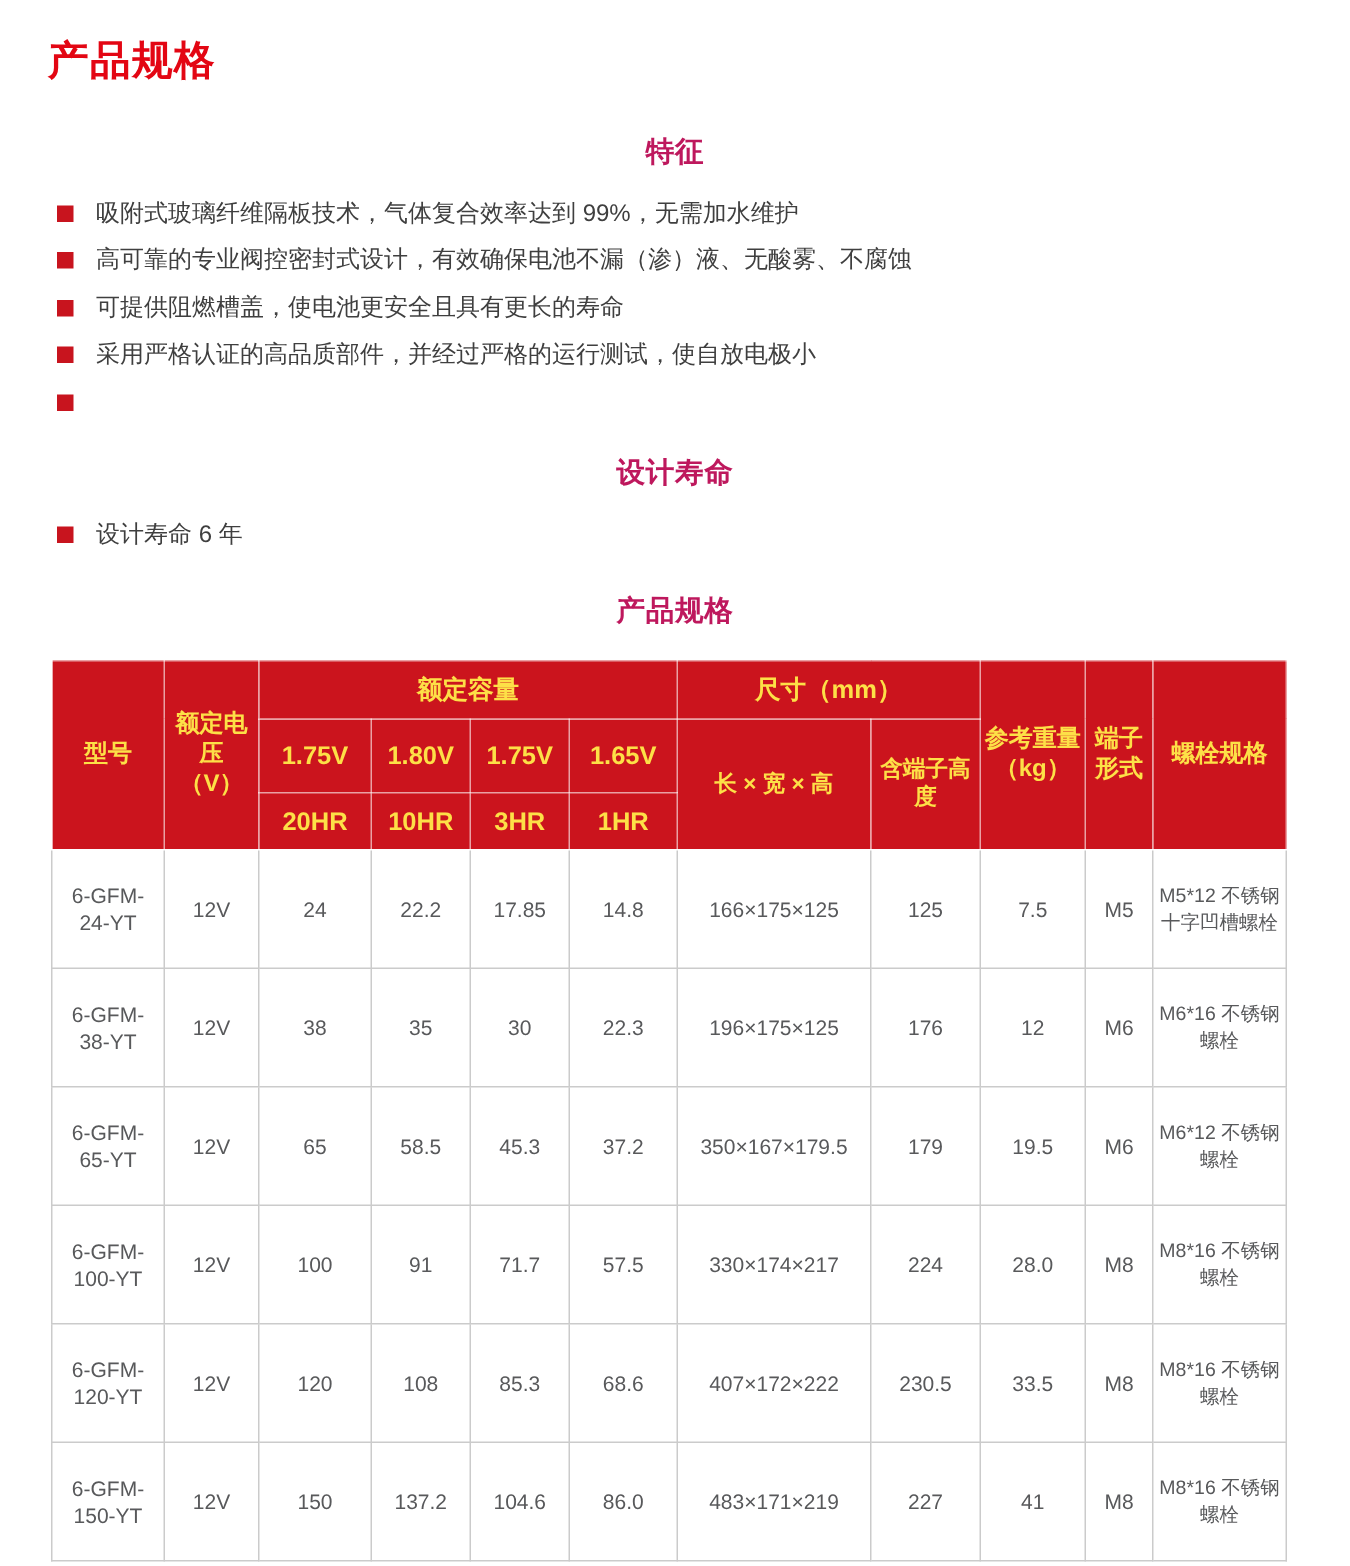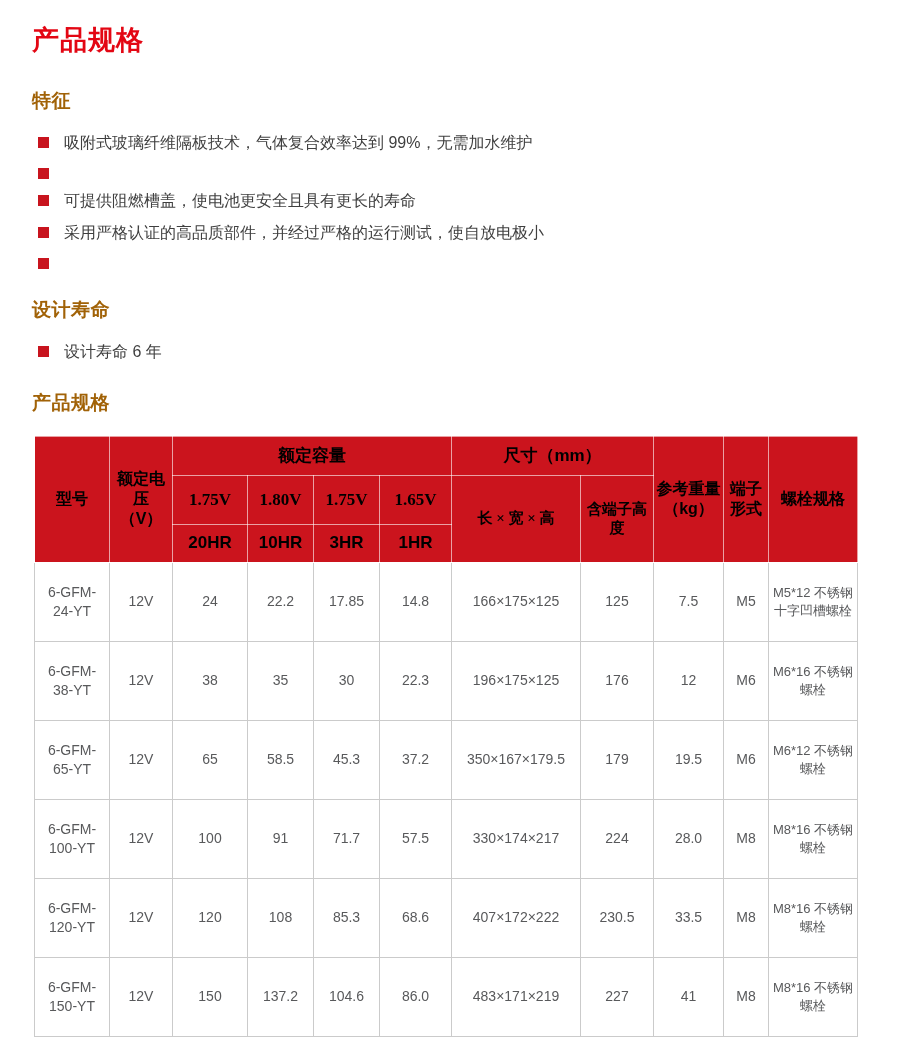"特征" .section-heading { color: #a16207 -> #be185d; text-align: none -> center }
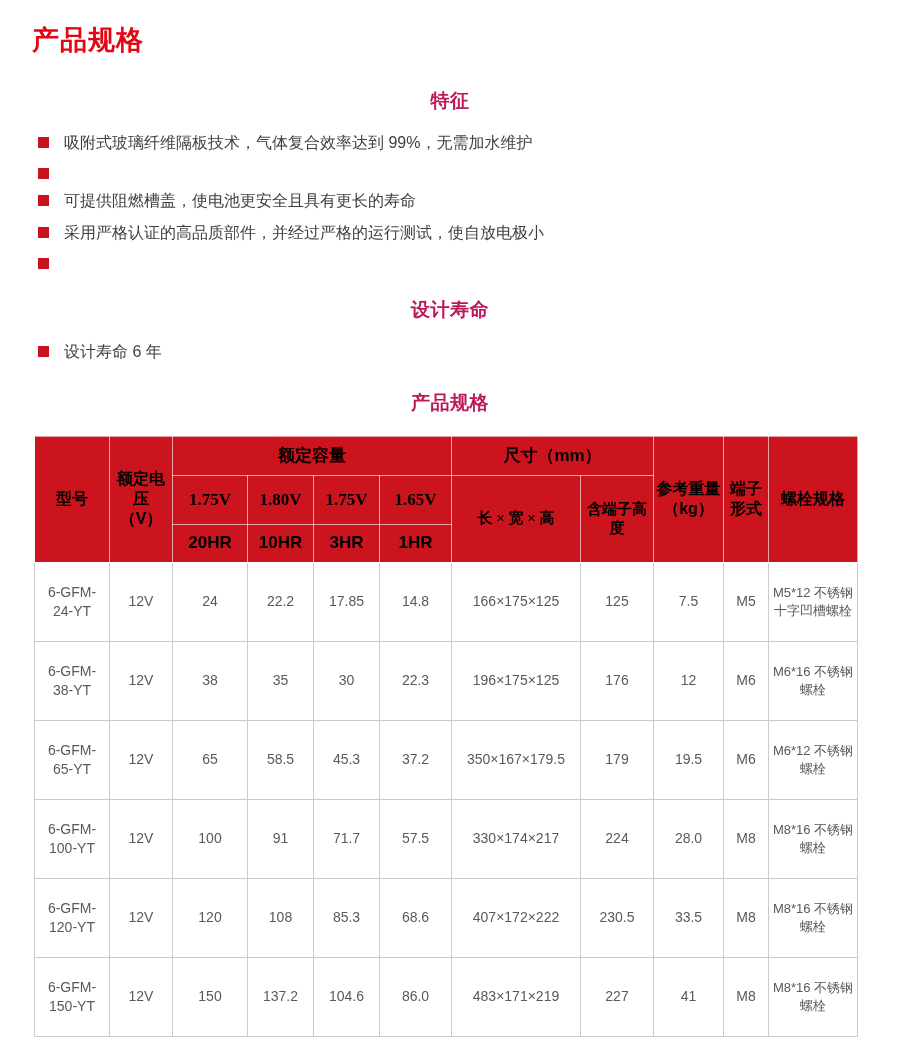"高可靠的专业阀控密封式设计，有效确保电池不漏（渗）液、无酸雾、不腐蚀" span { html: none -> <span>高可靠的专业阀控密封式设计，有效确保电池不漏（渗）液、无酸雾、不腐蚀</span> }
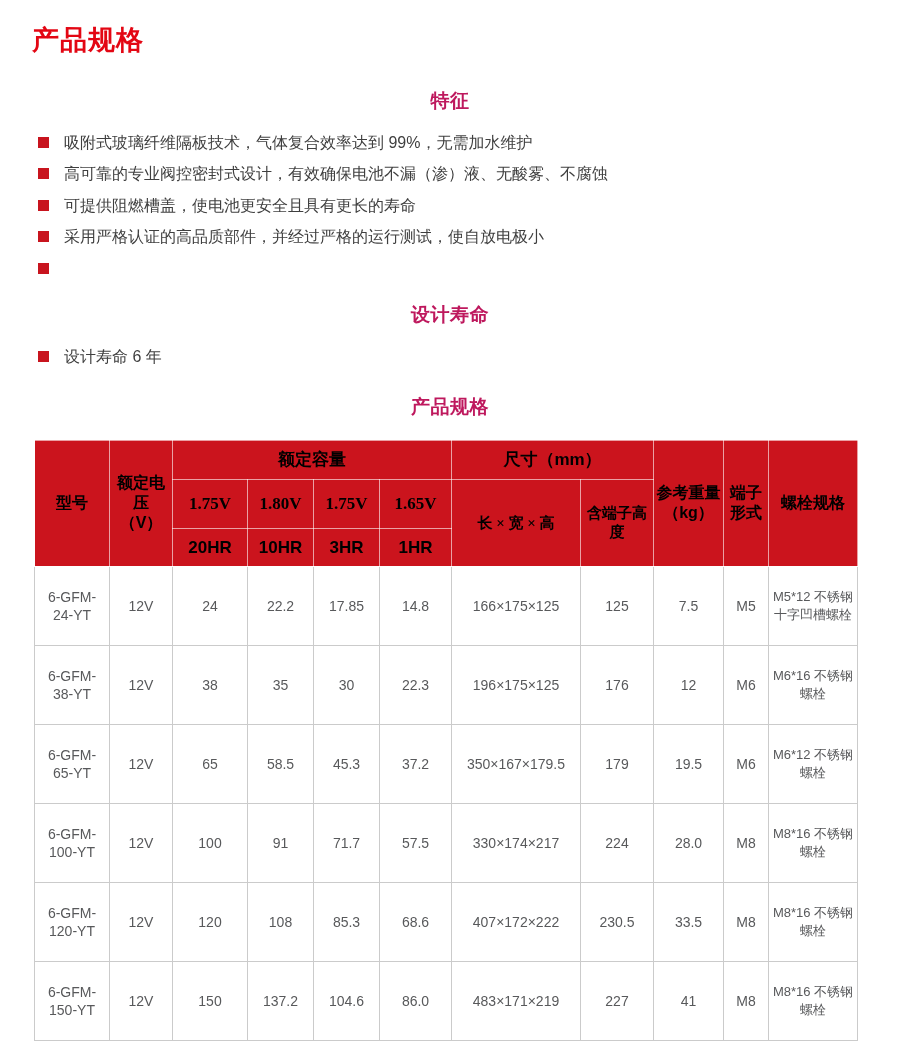"额定容量" thead th { color: #000000 -> #fde047 }
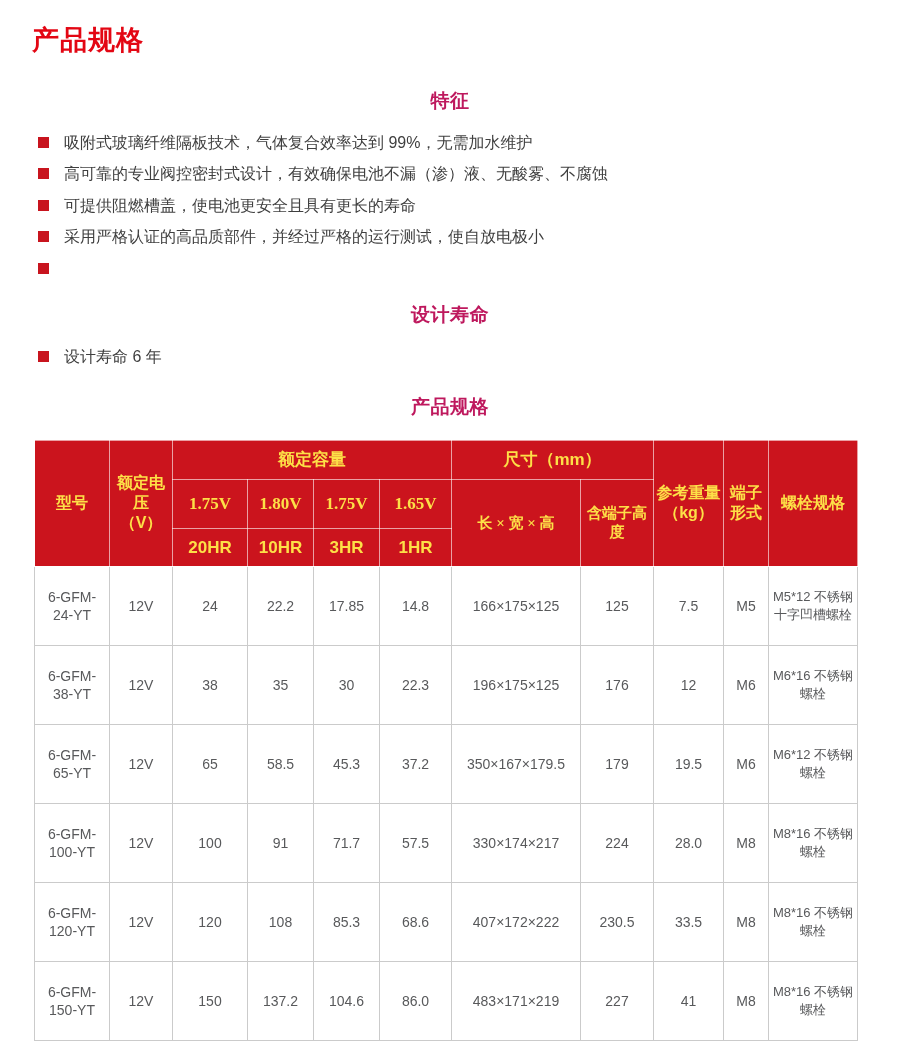"1.75V" thead tr.h-row-2 { font-family: Liberation Serif, serif -> none }
